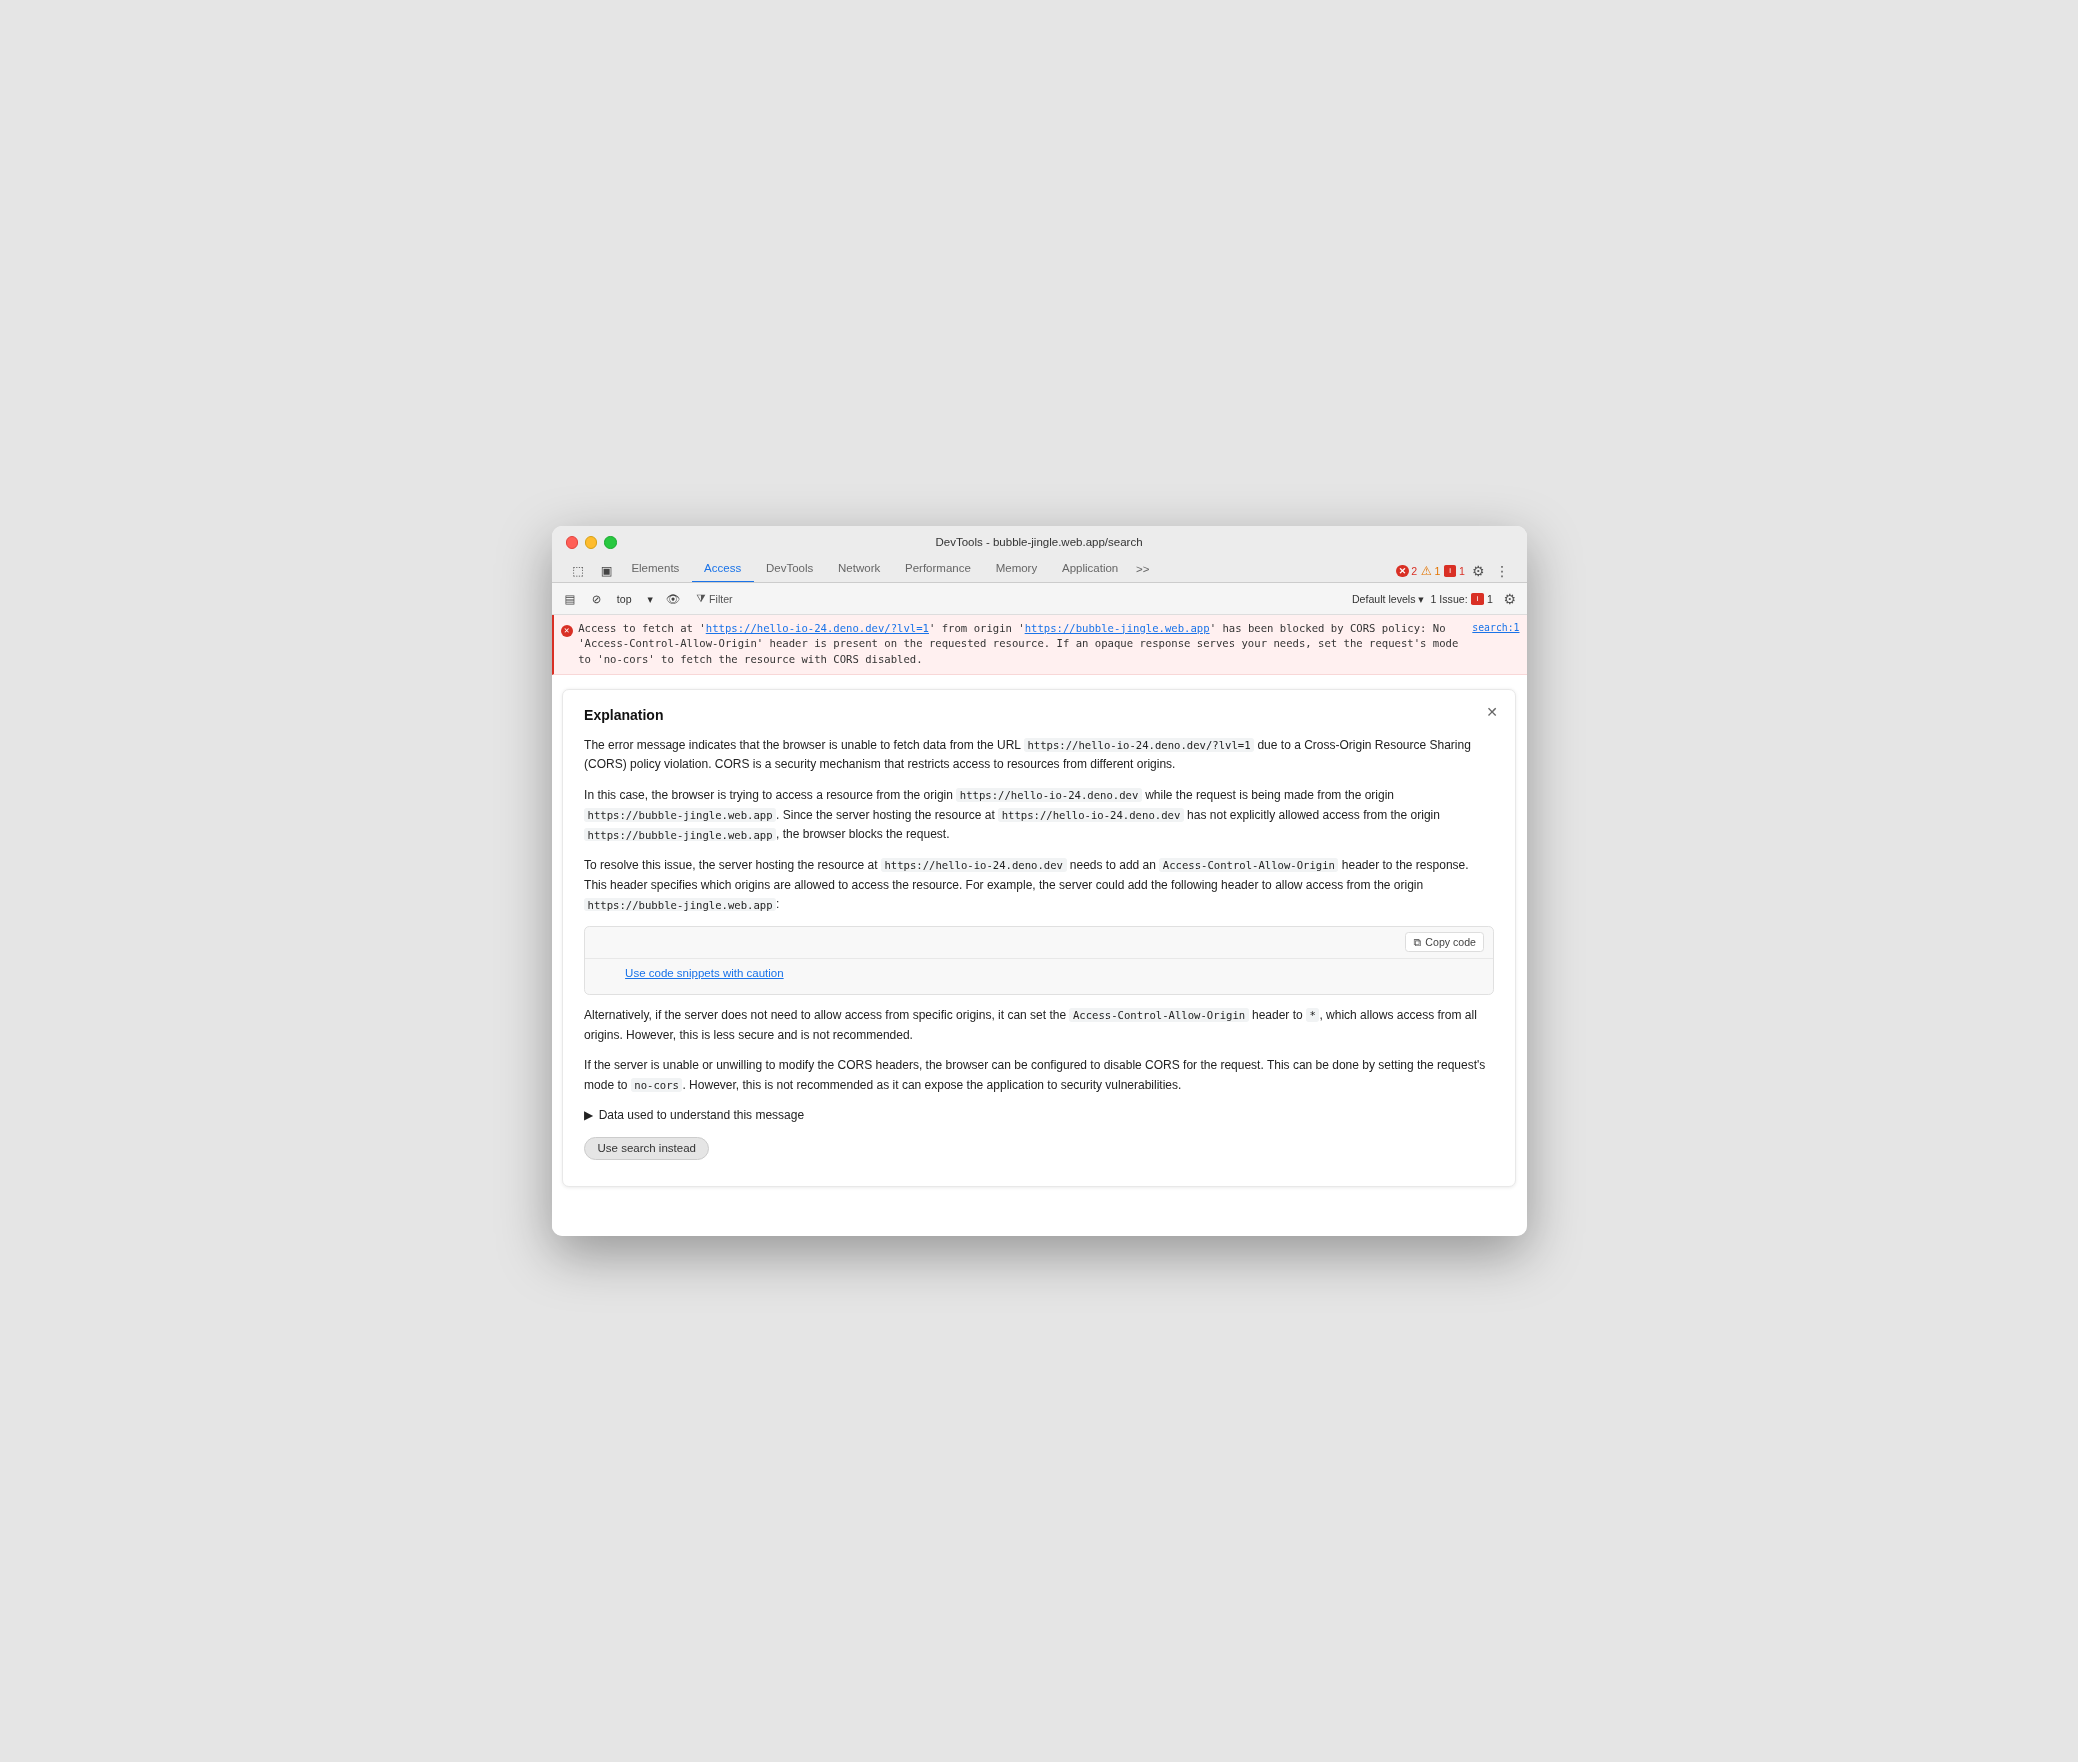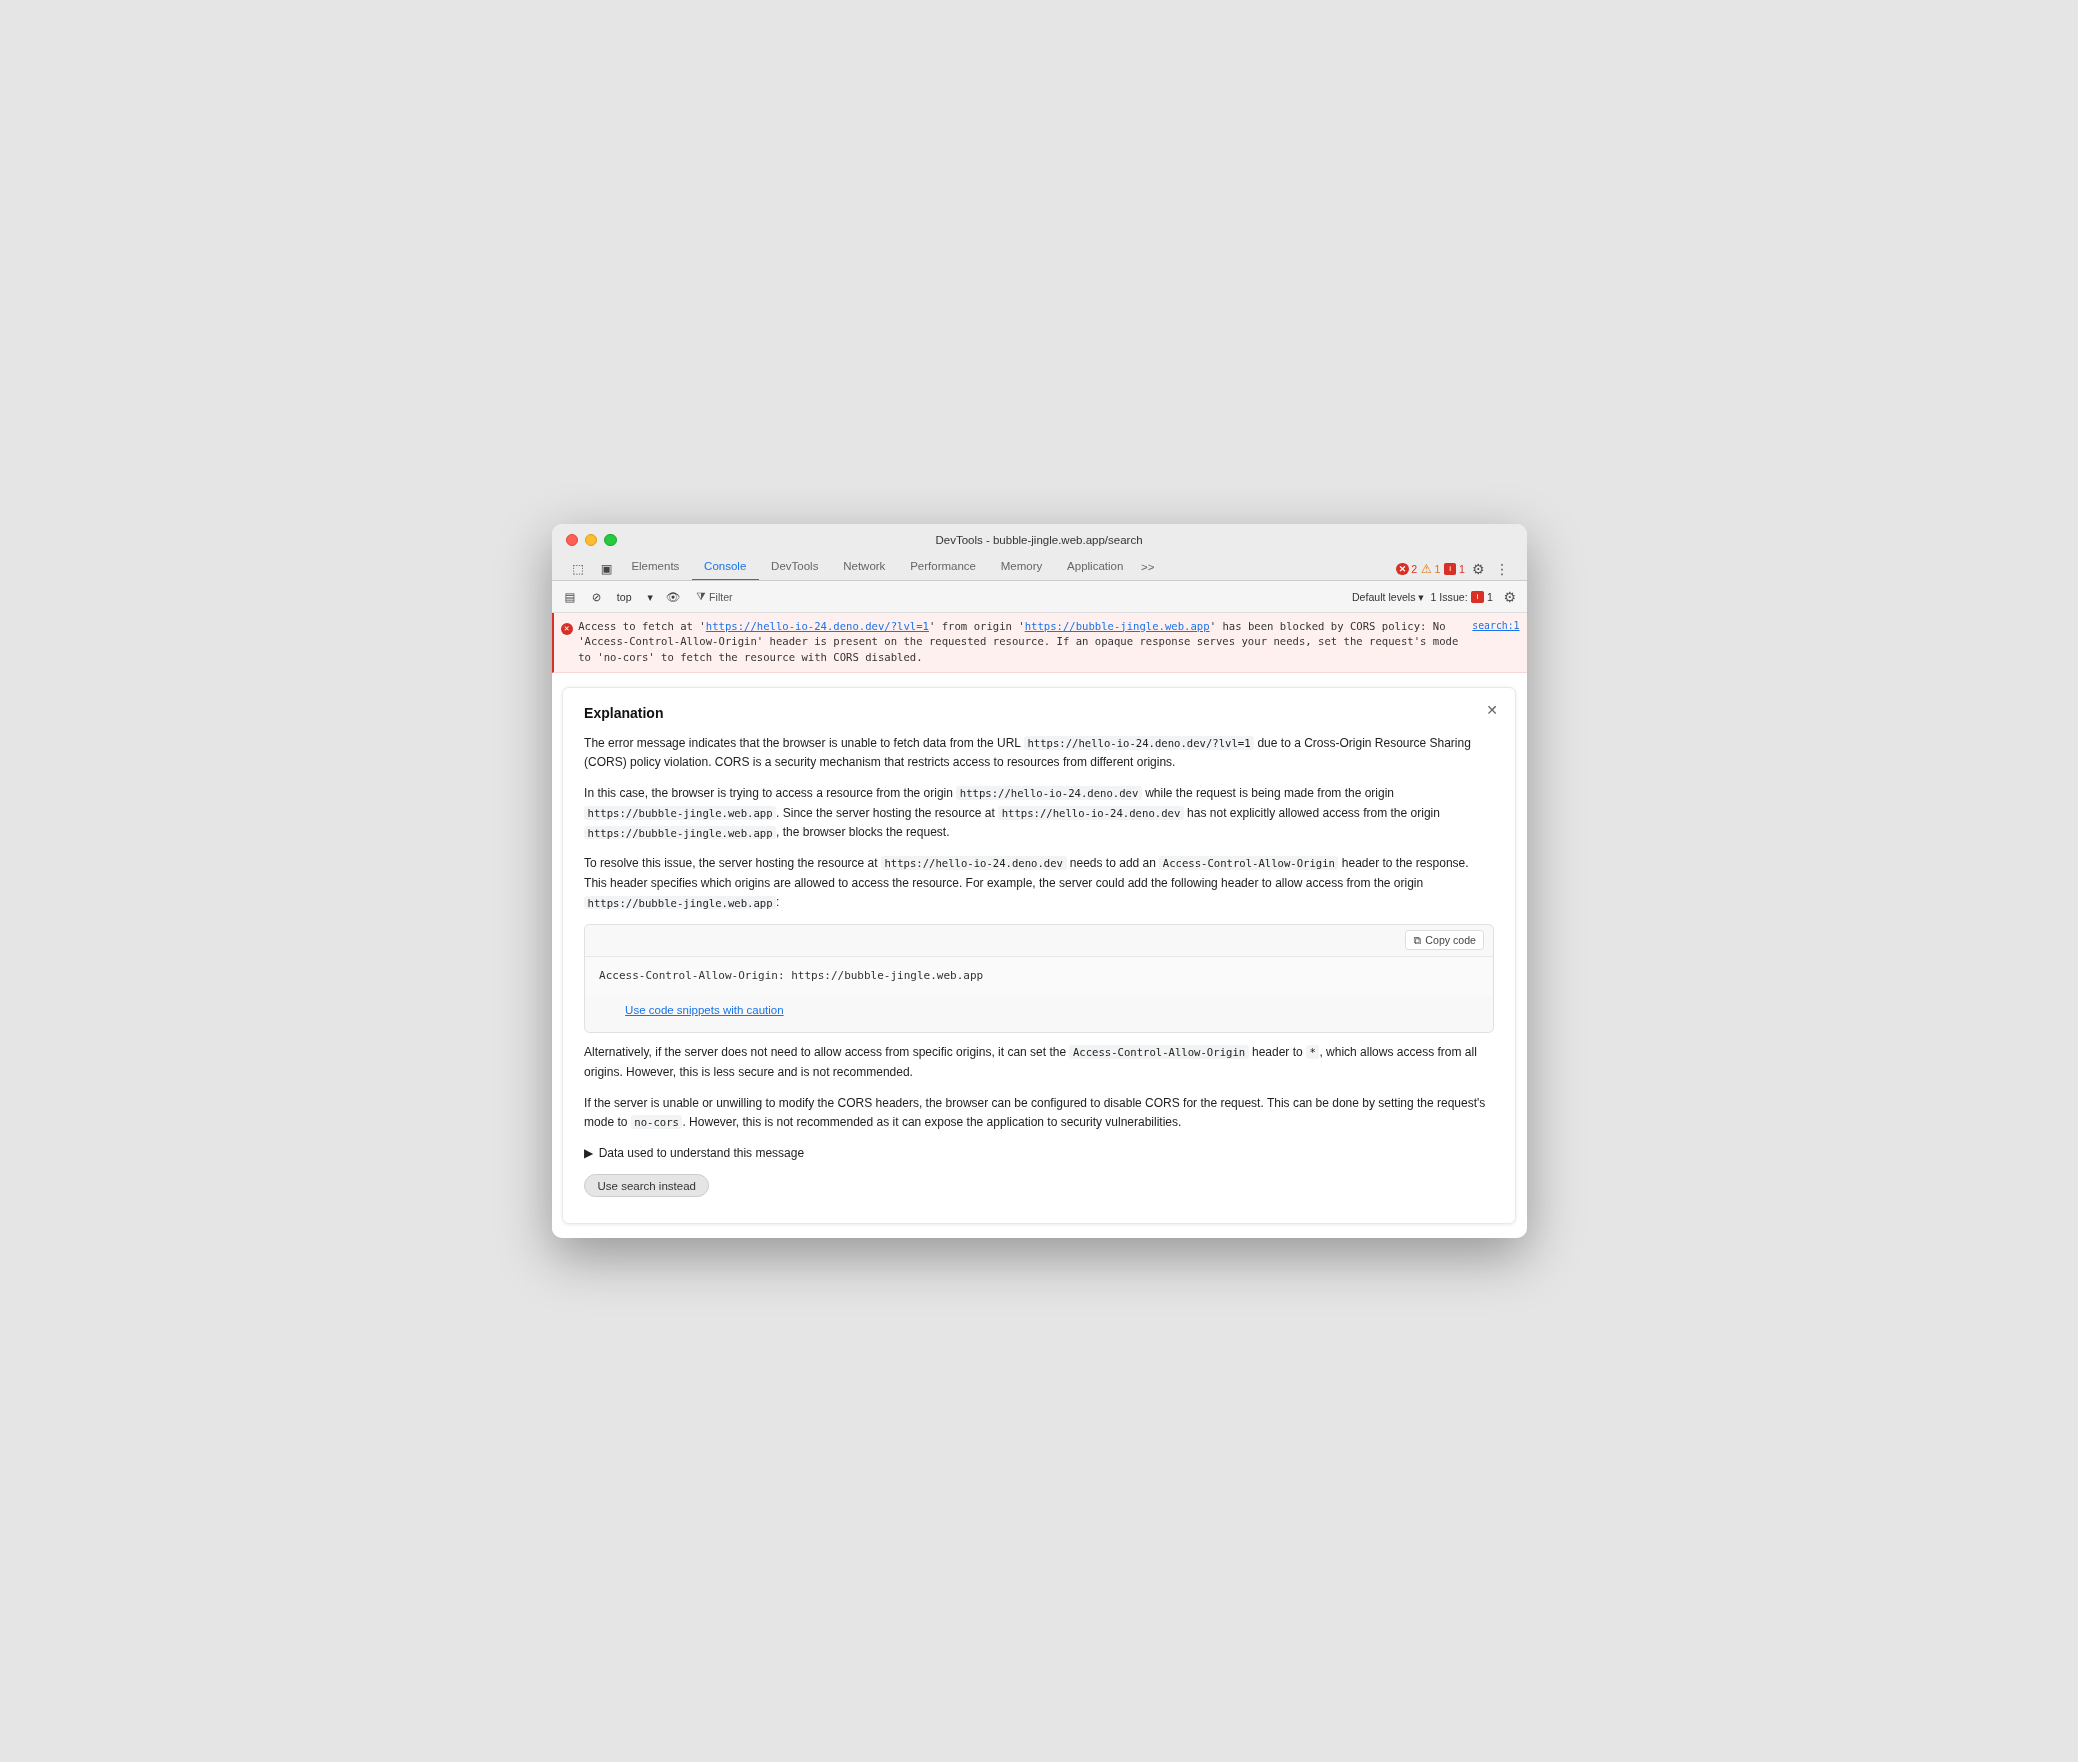"Console" div.tab { text: Console -> Access }
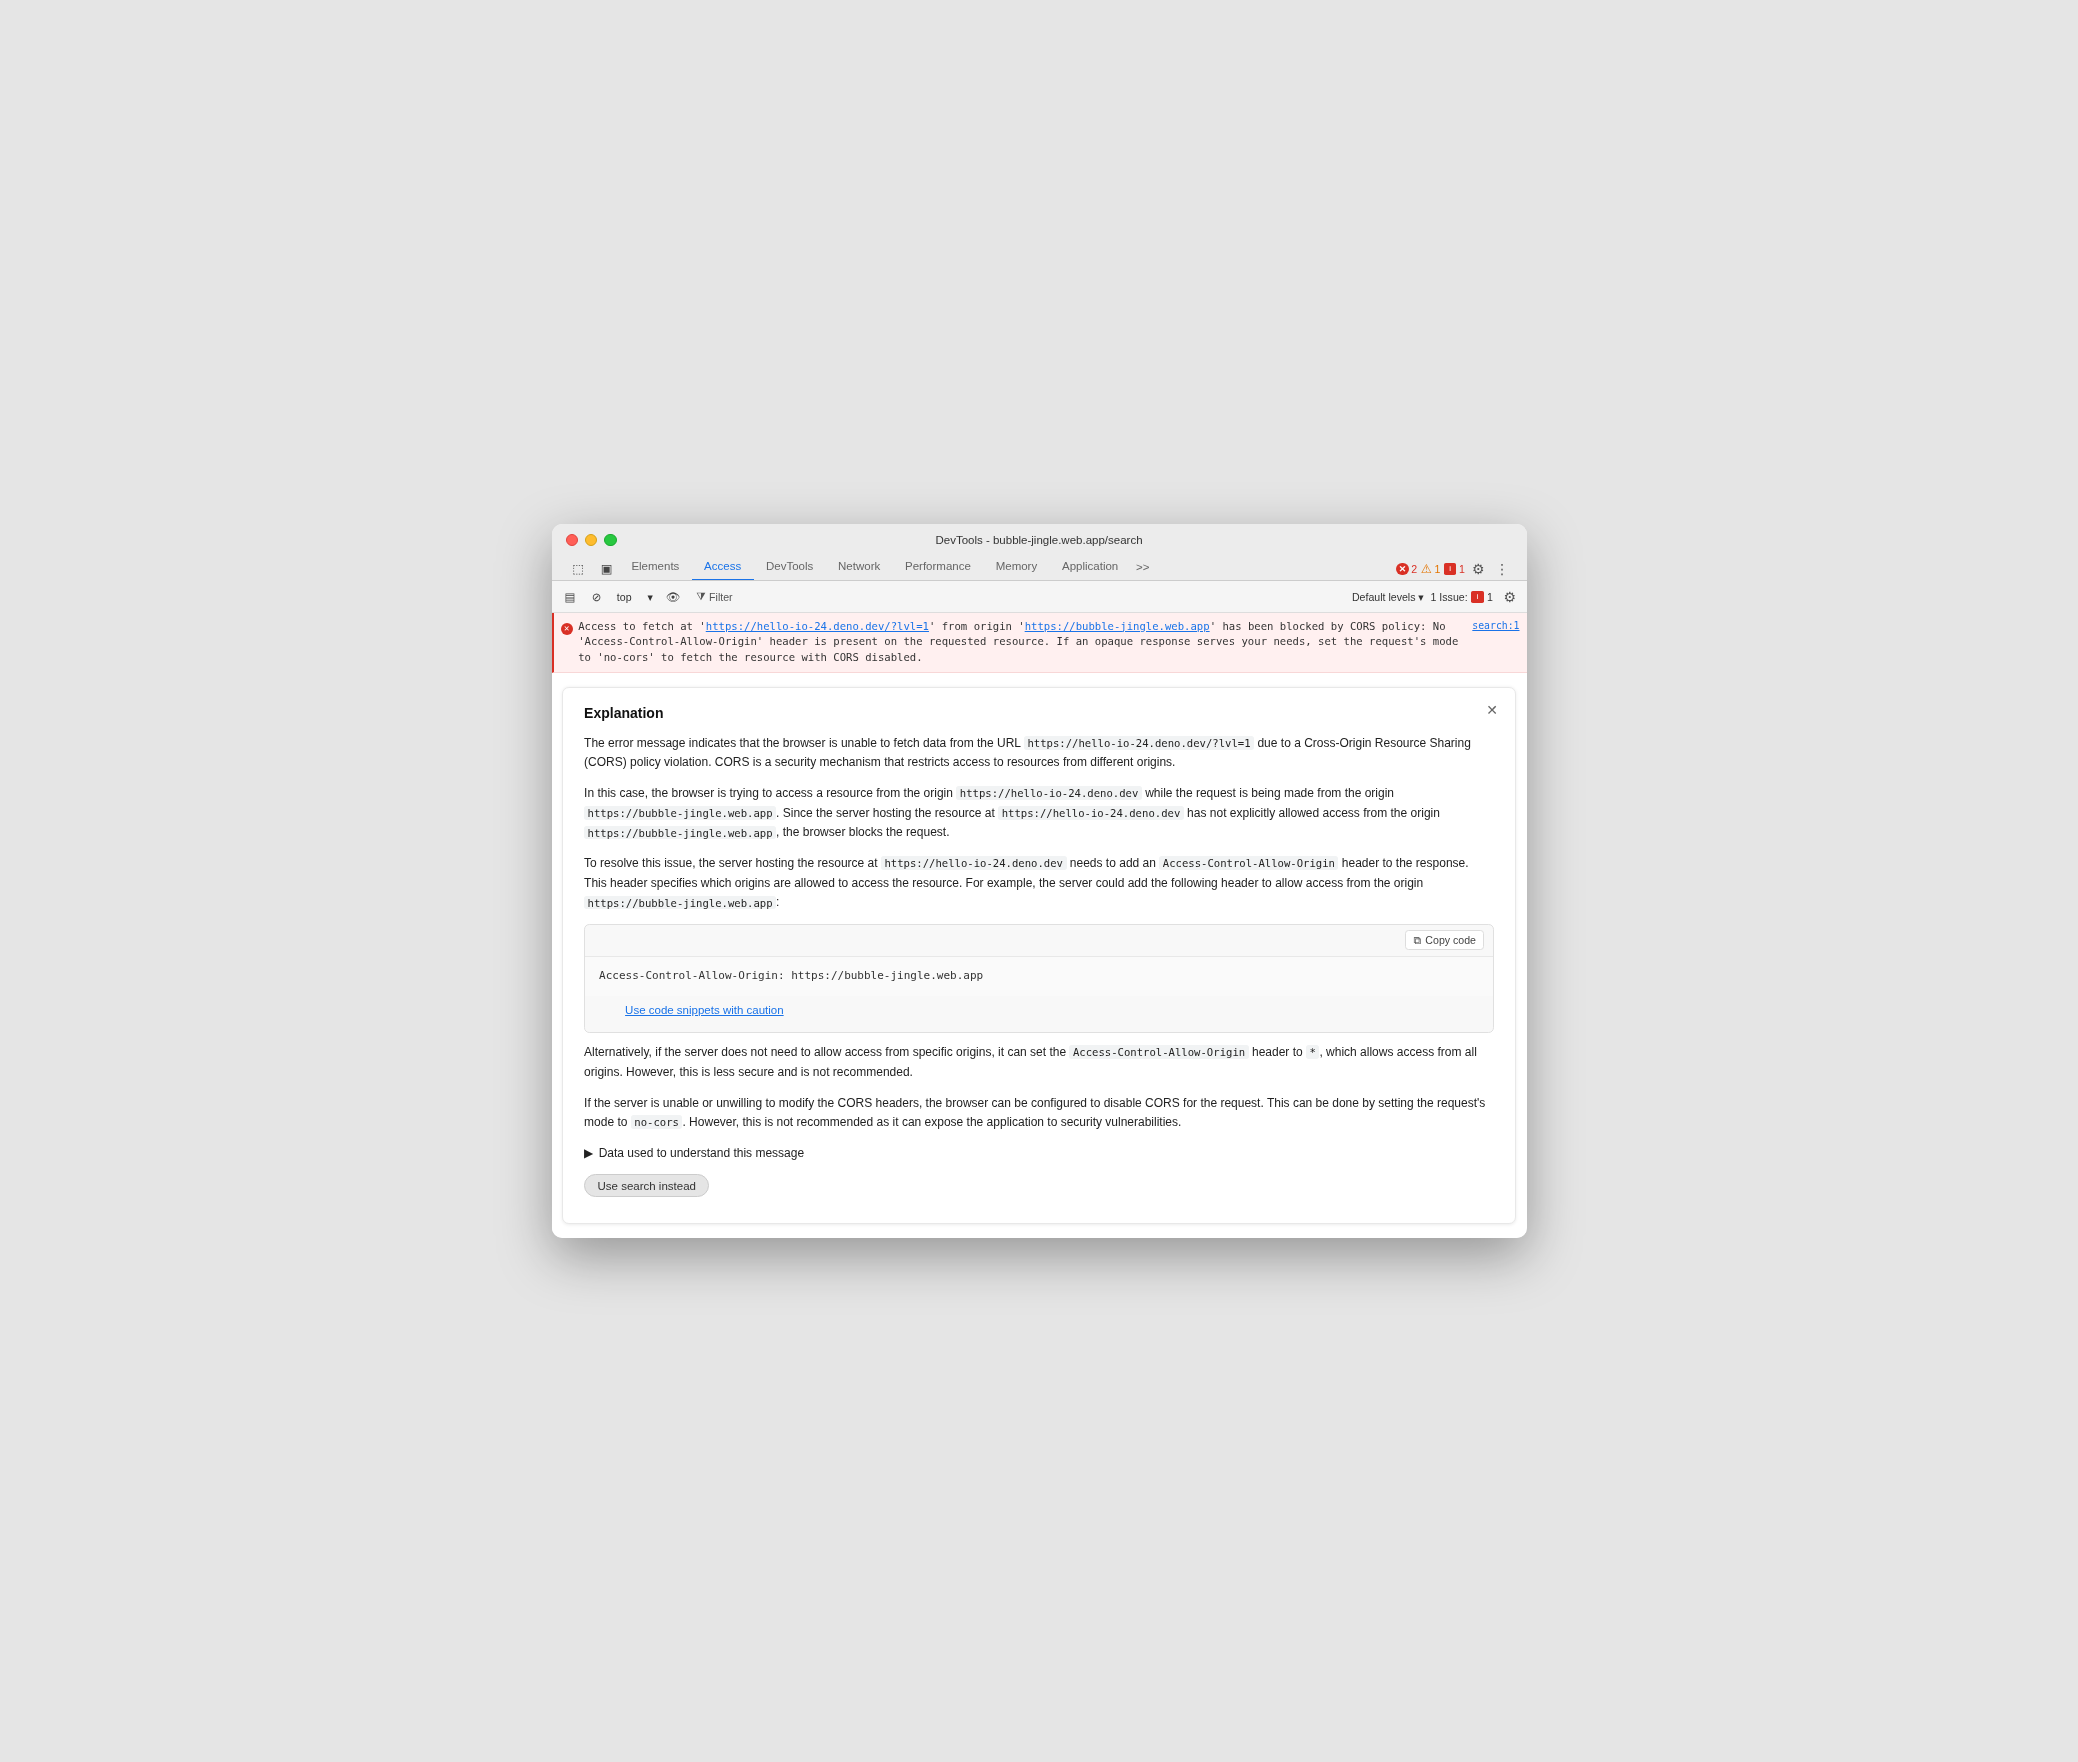"Access-Control-Allow-Origin:" div.code-block-body { html: <div> <span>Access-Control-Allow-Origin: https://bubble-jingle.web.app</span> </div> -> none }
